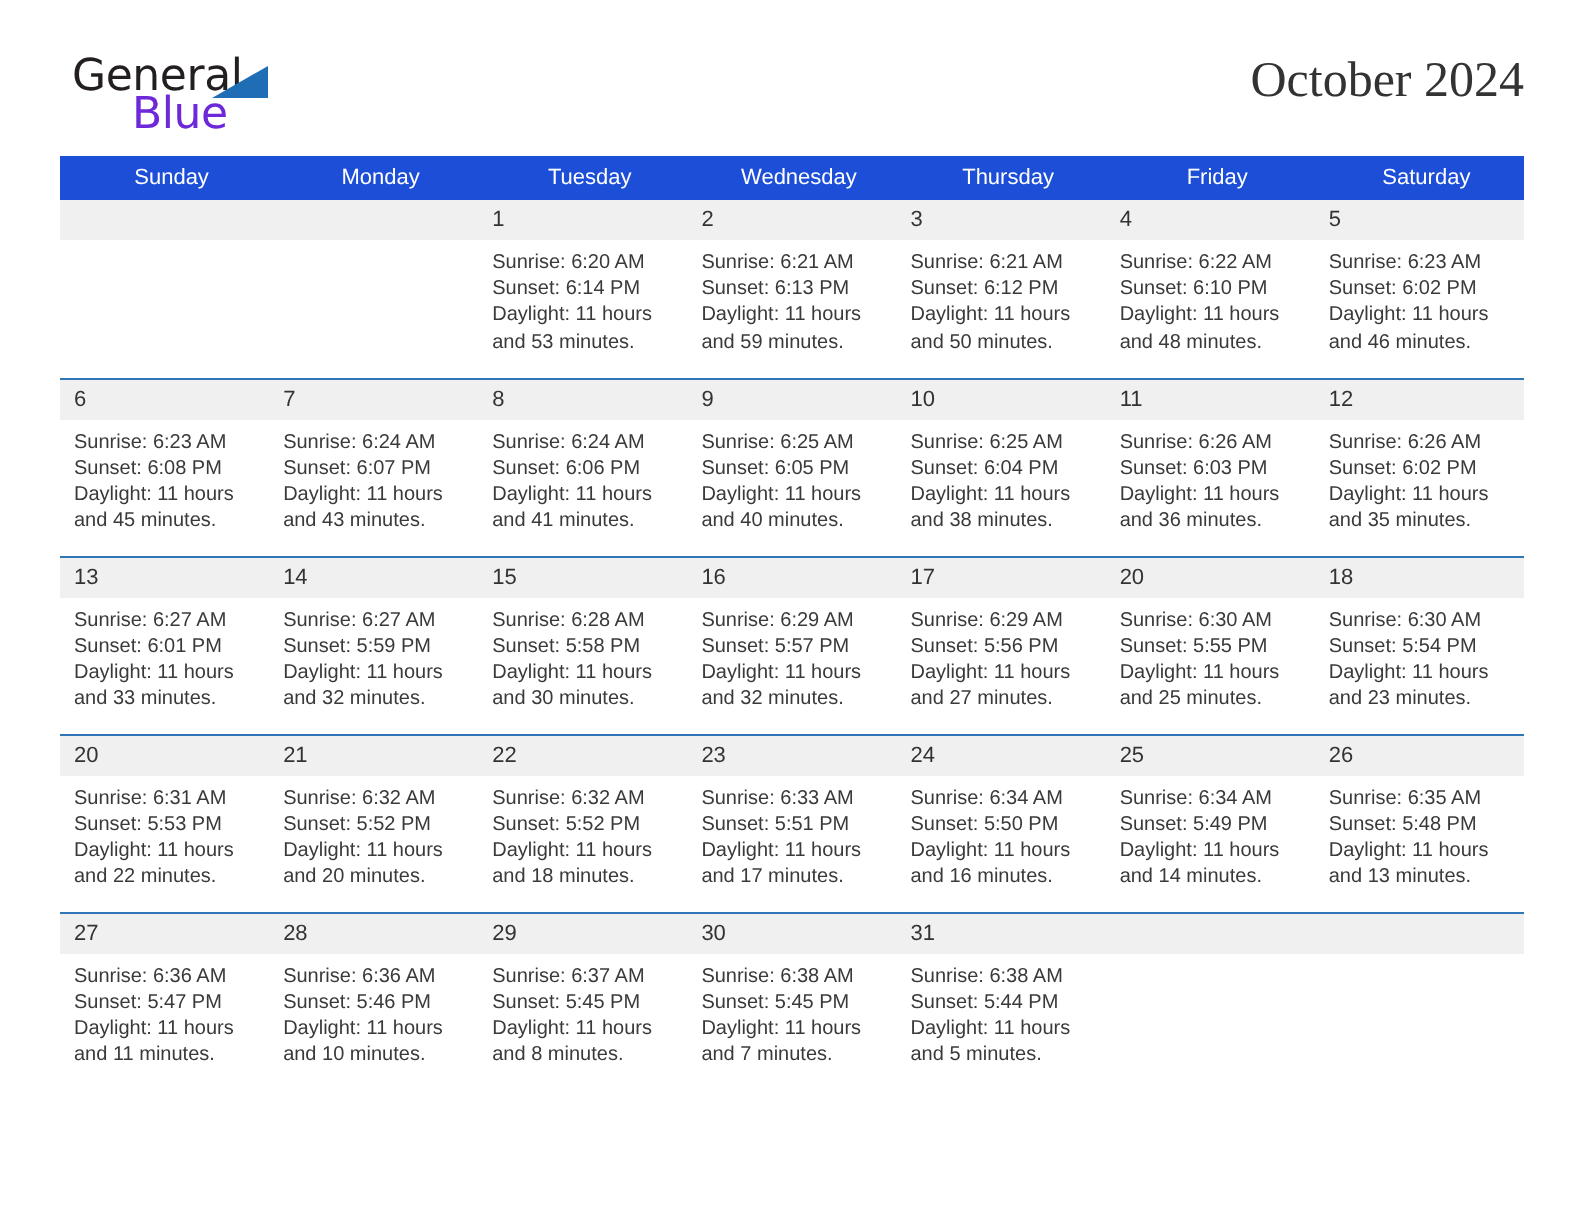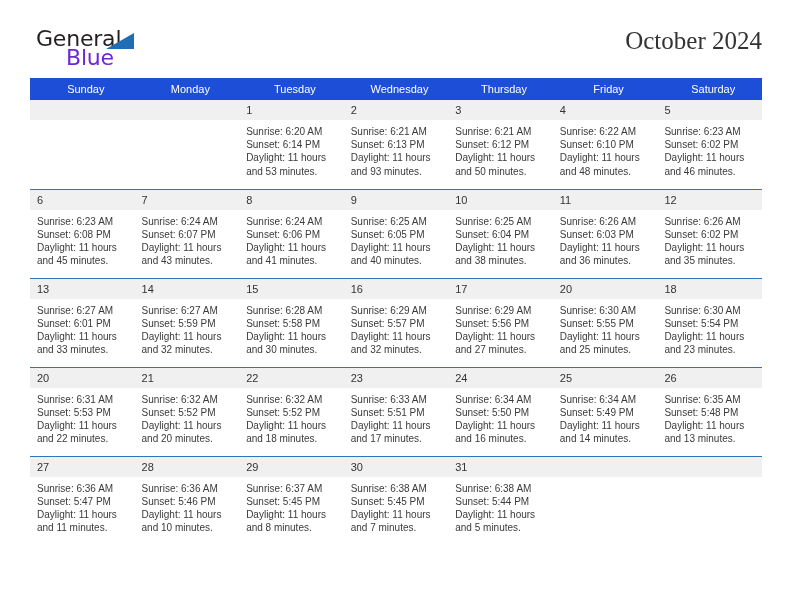"and 93 minutes." div { text: 93 -> 59 }
